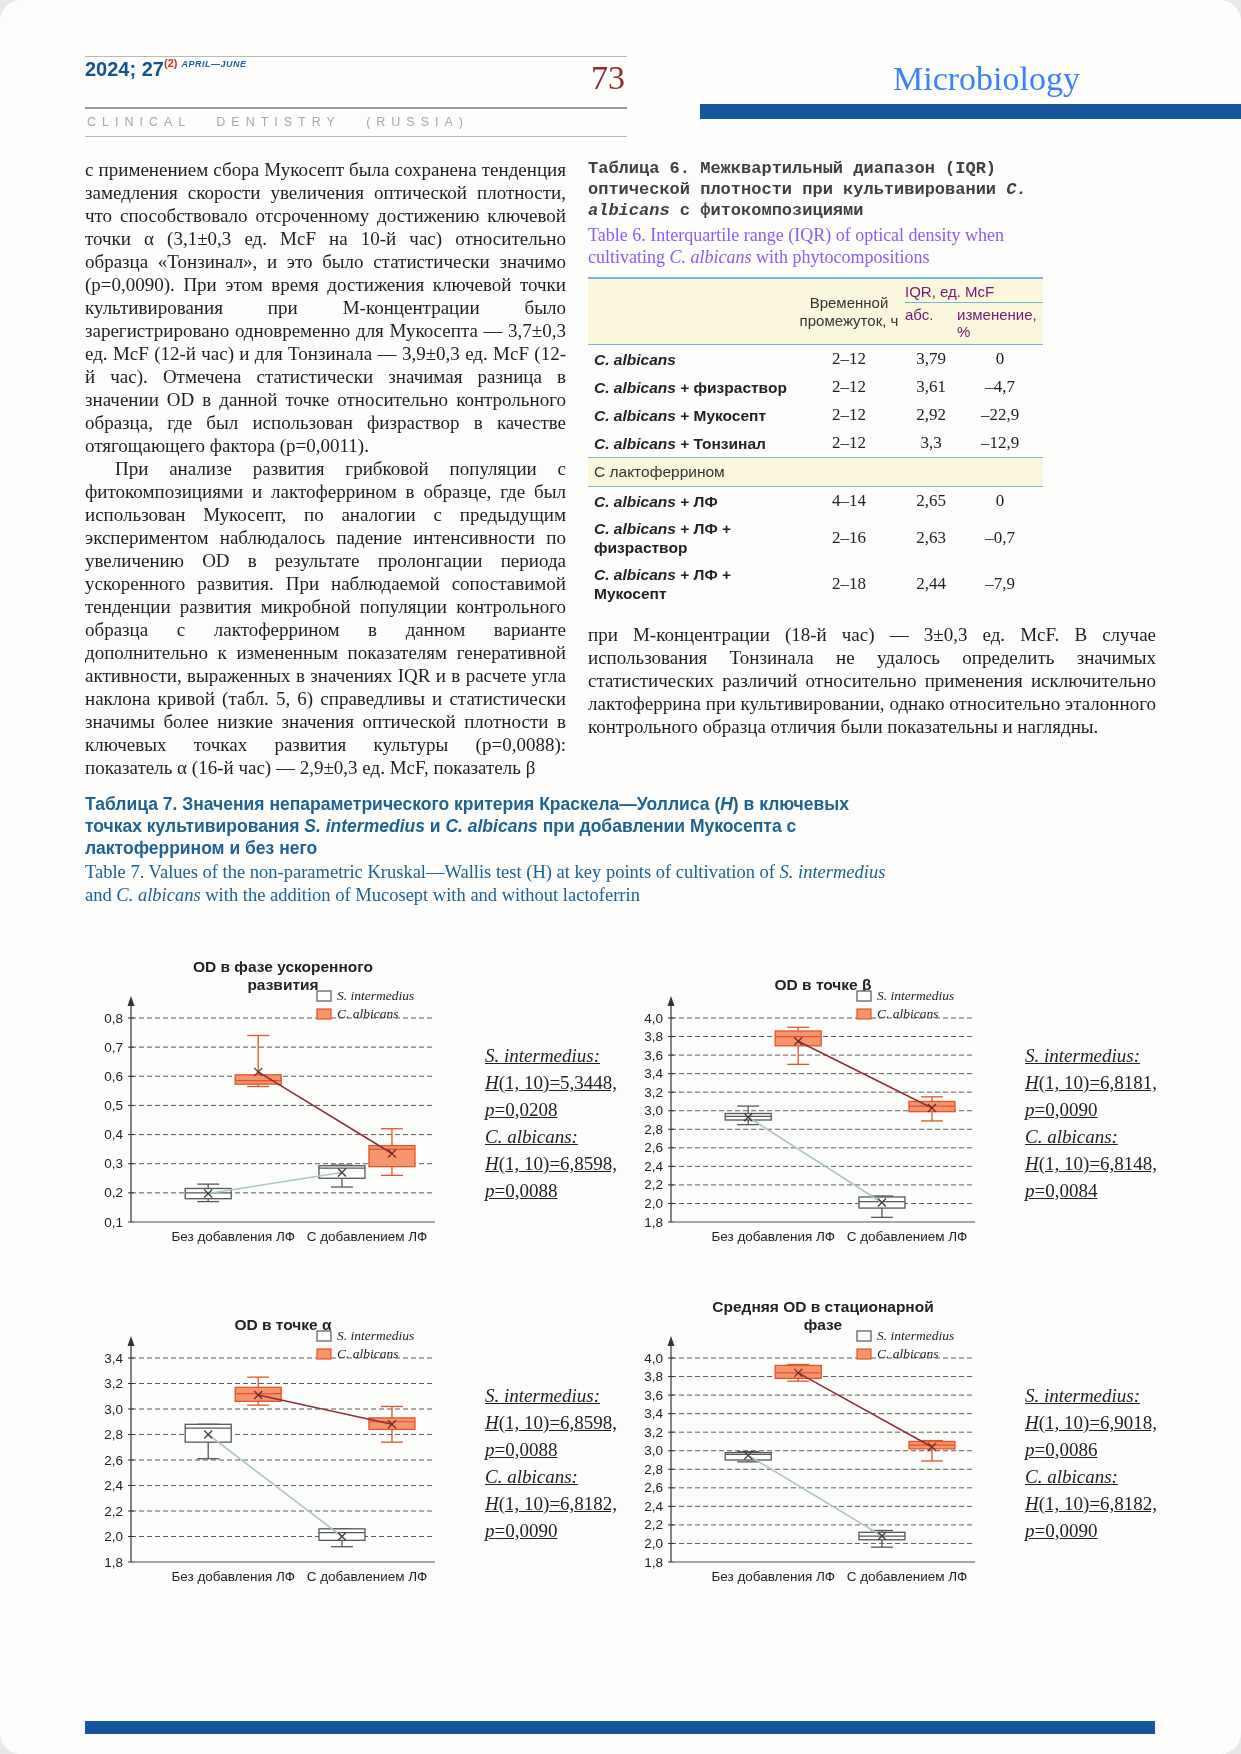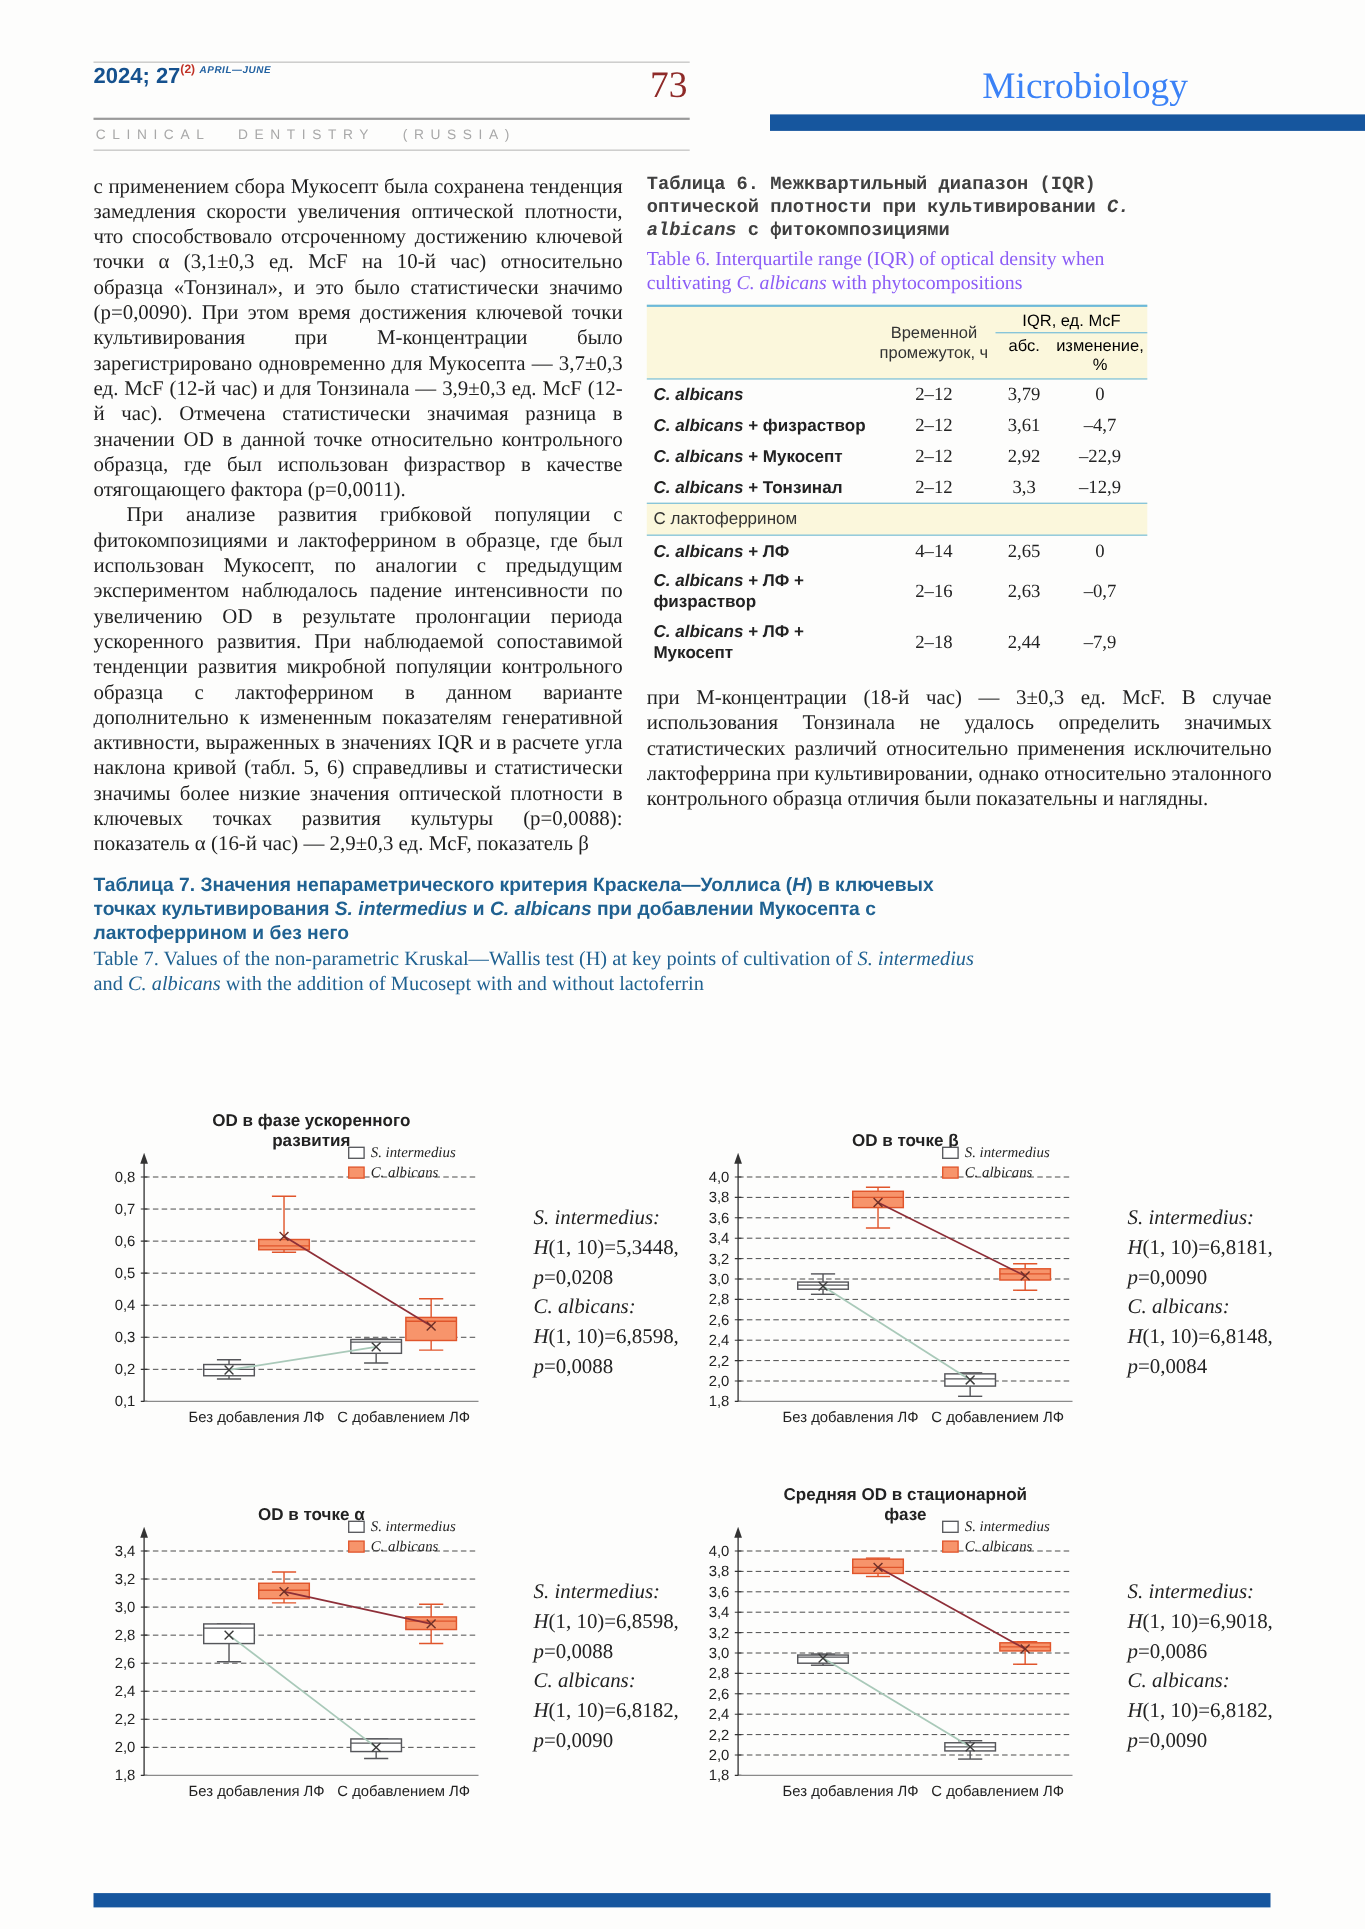"2024; 27(2) APRIL—JUNE" .page { border-radius: none -> 21px }
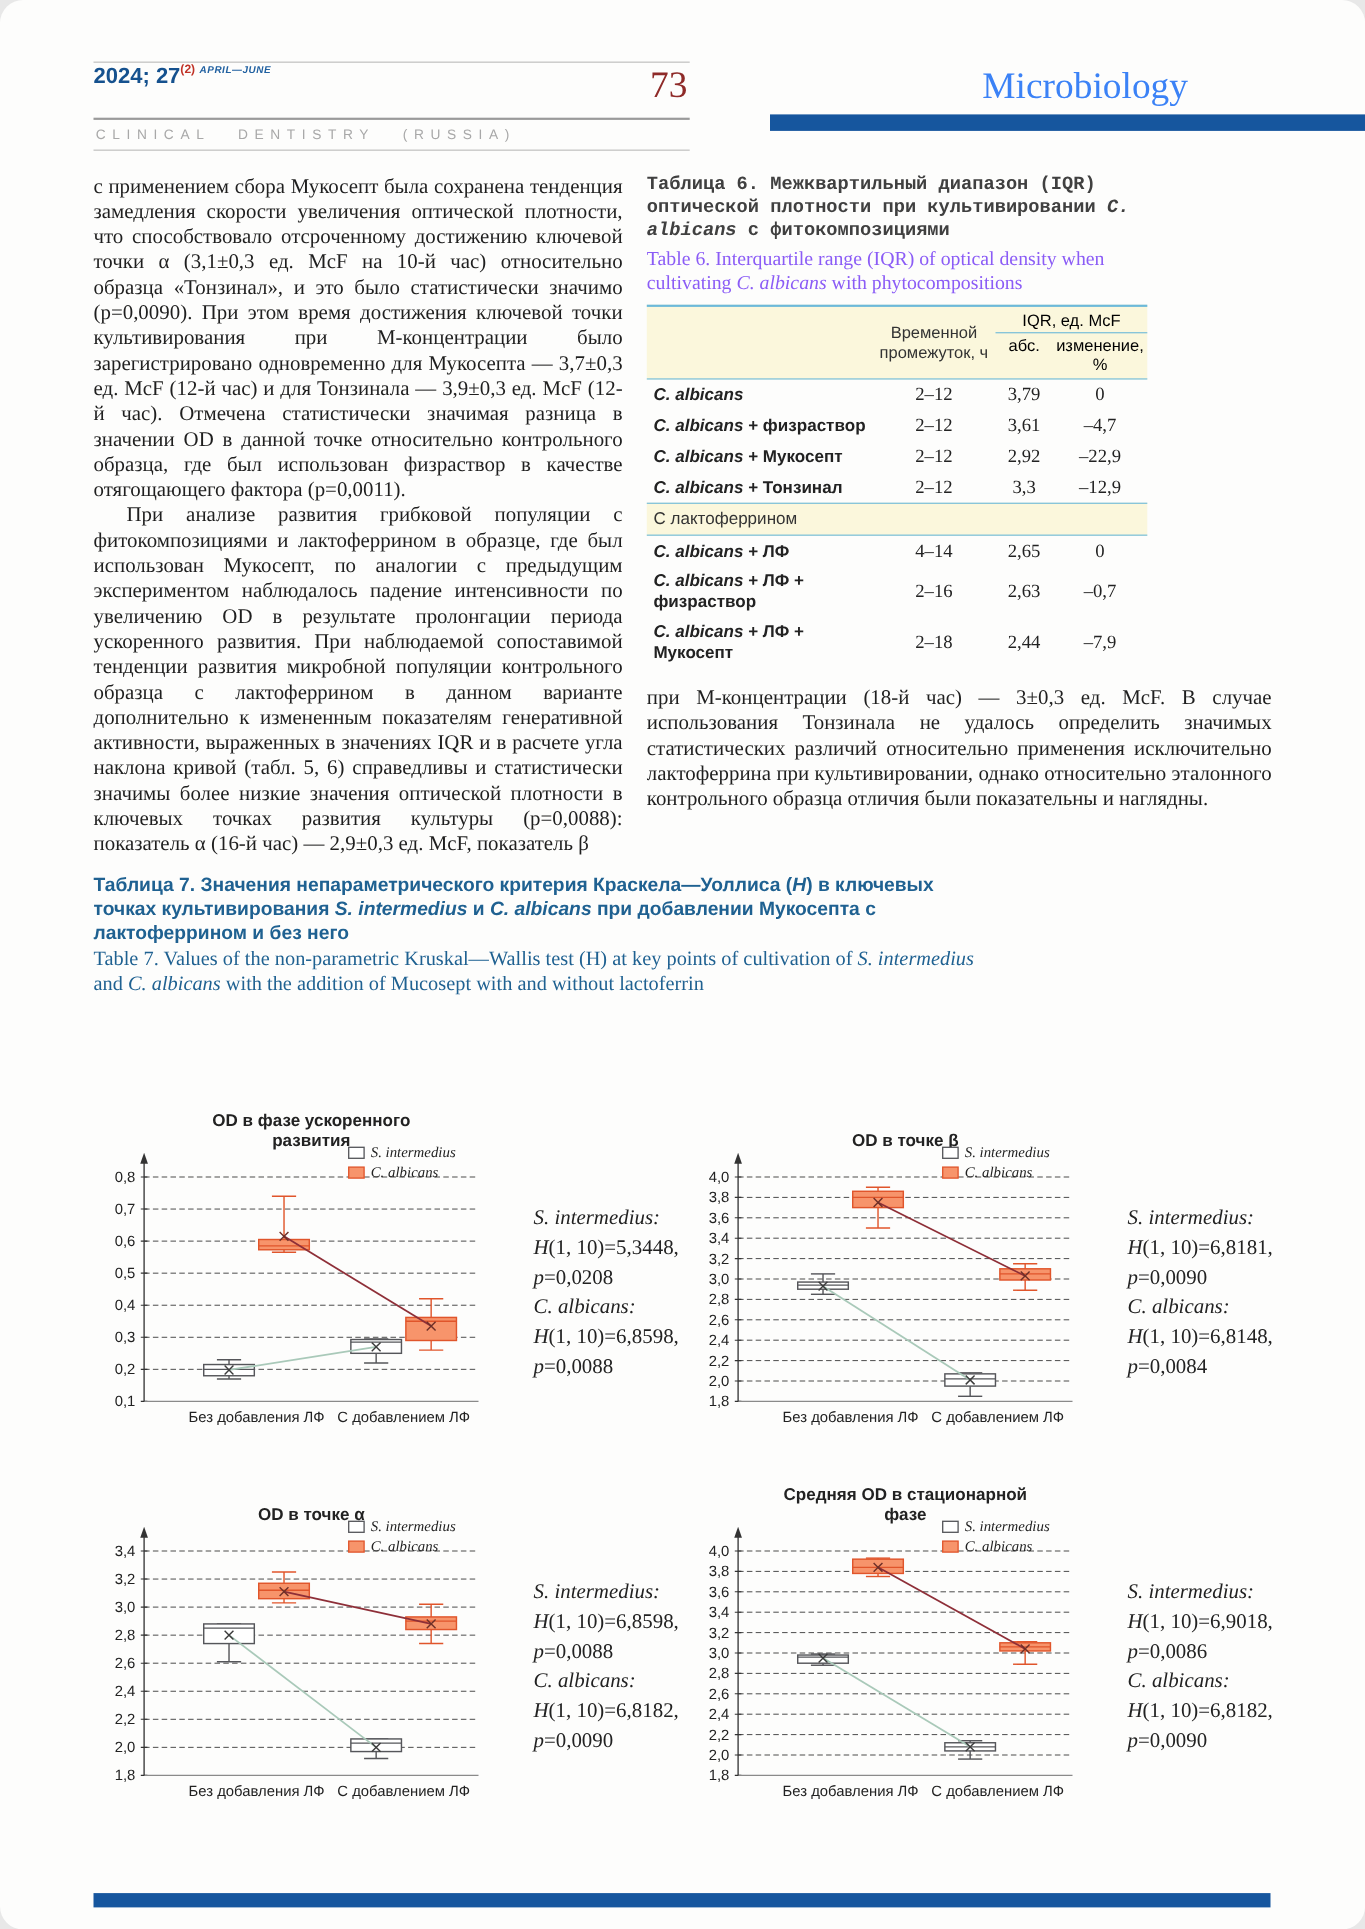"IQR, ед. McF" .t6-head .c-iqr { color: #000000 -> #701a75; text-align: center -> none }
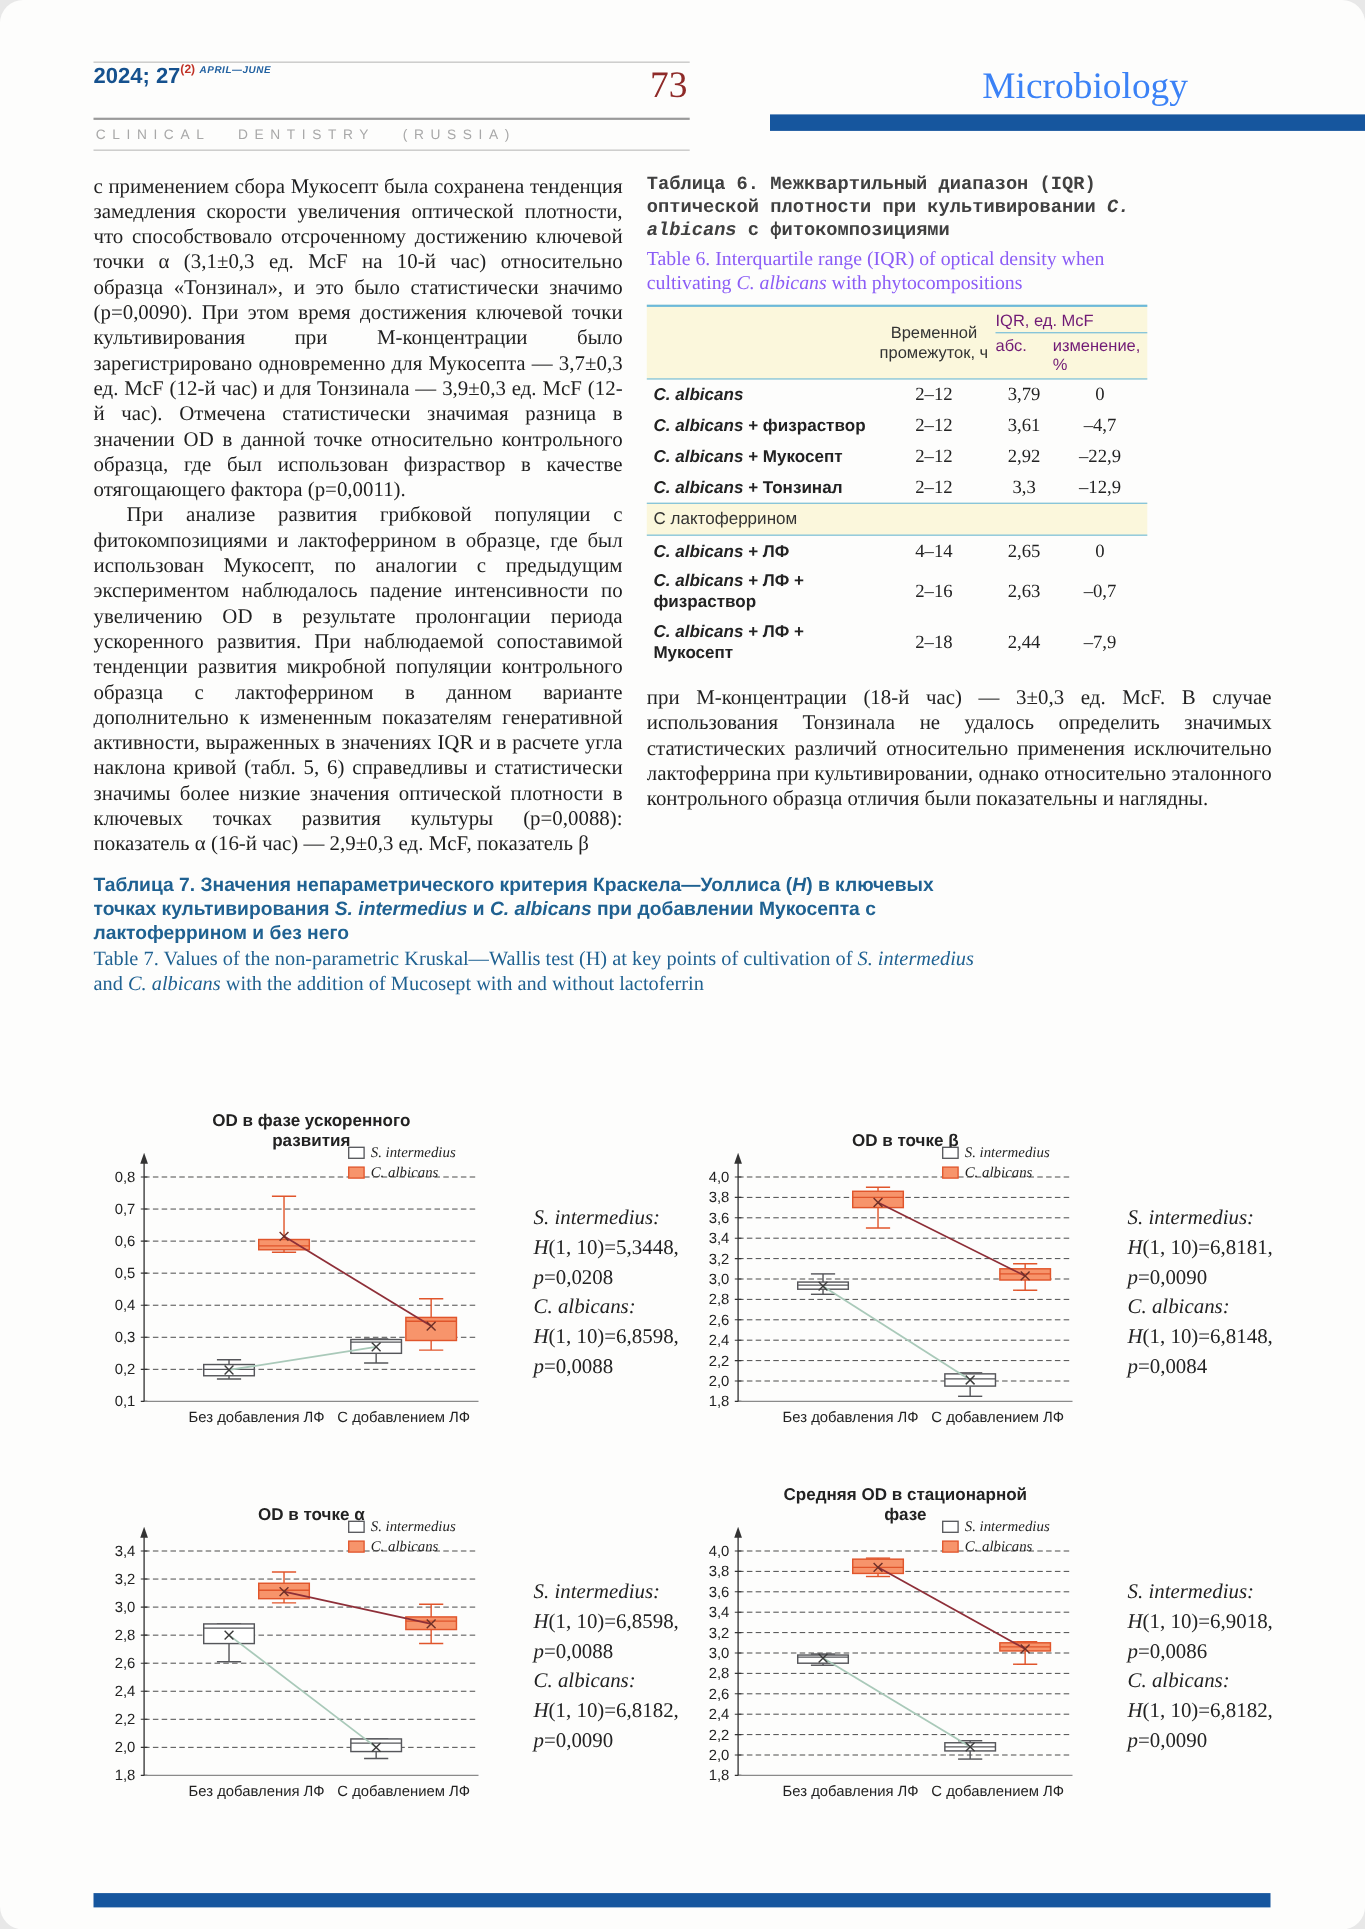"OD в фазе ускоренного" .charts { text-decoration: none -> underline; top: 1002px -> 950px }
